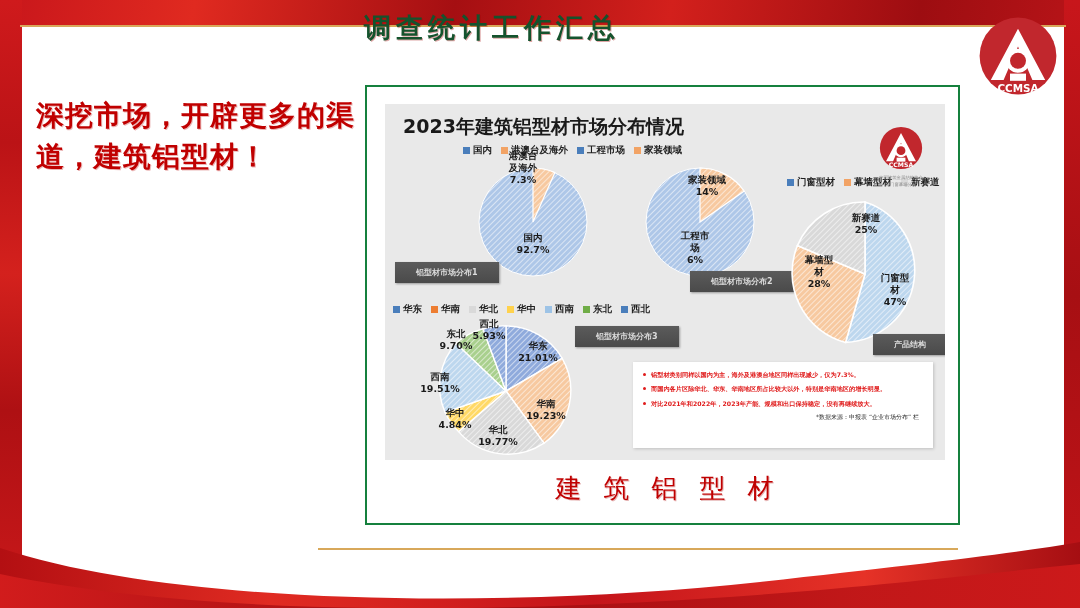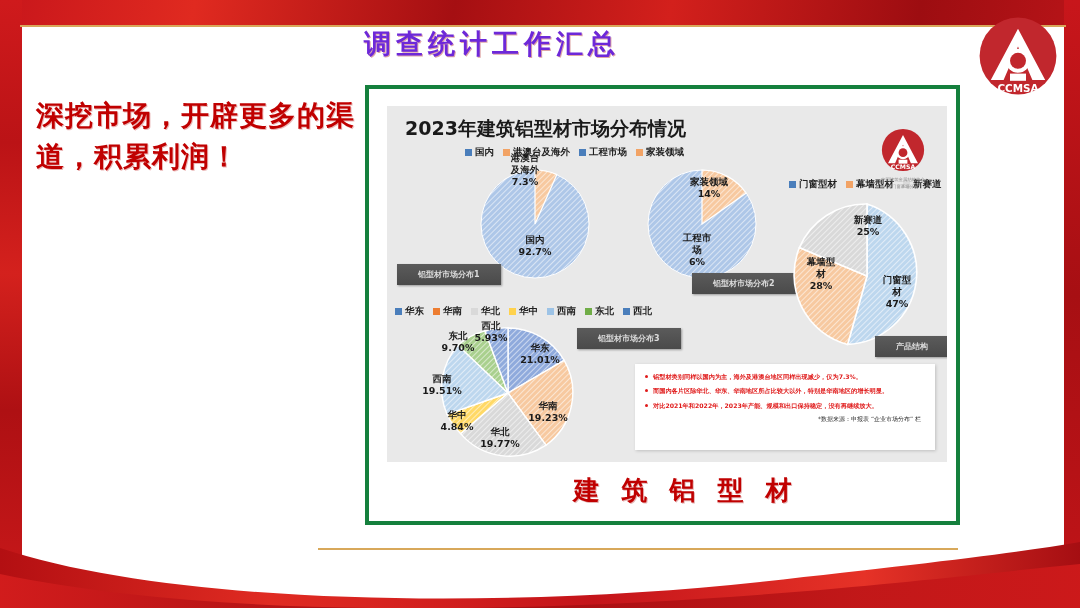"调查统计工作汇总" .page-title { color: #6d28d9 -> #14532d; top: 26px -> 10px }
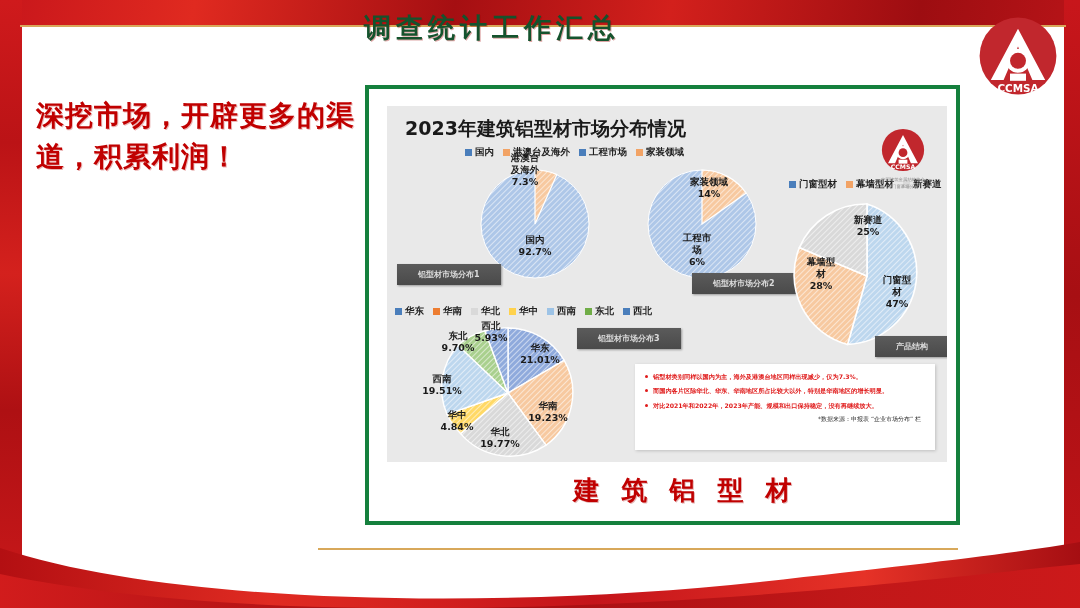"深挖市场，开辟更多的渠道，积累利润！" div.lead-text { text: 积累利润 -> 建筑铝型材 }
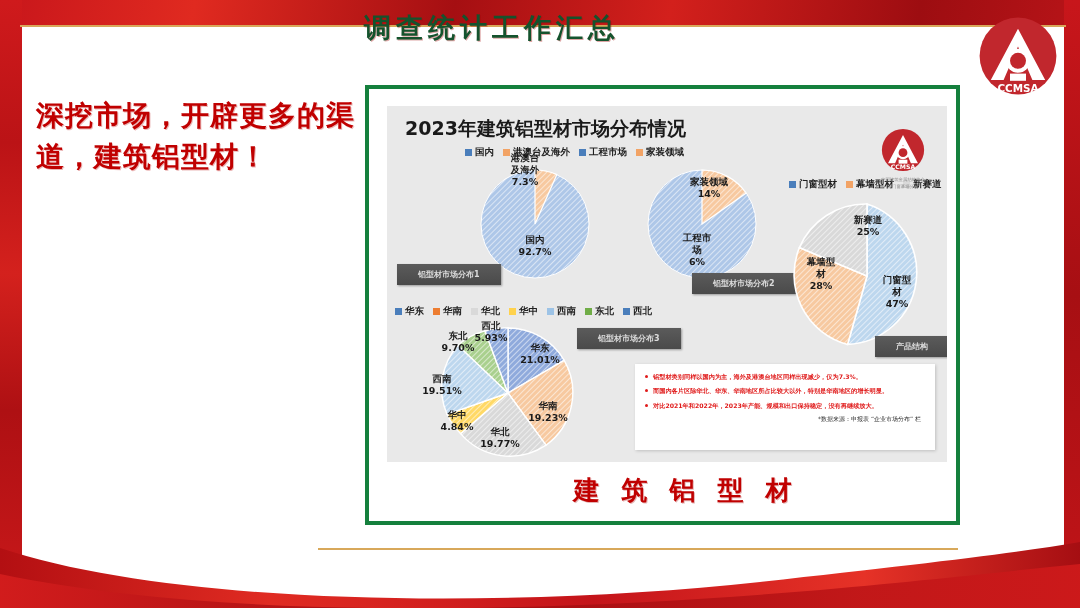"2023年建筑铝型材市场分布情况" .chart-frame { border: 4px solid #15803d -> 2px solid #15803d }
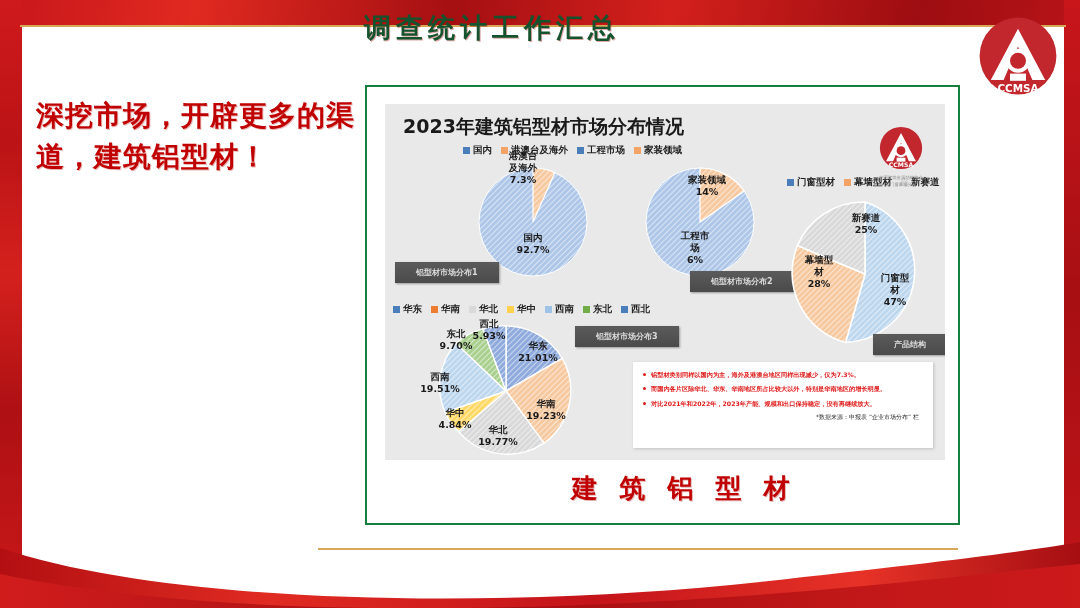"建筑铝型材" .chart-caption { font-weight: bold -> normal; left: 16px -> 0 }
